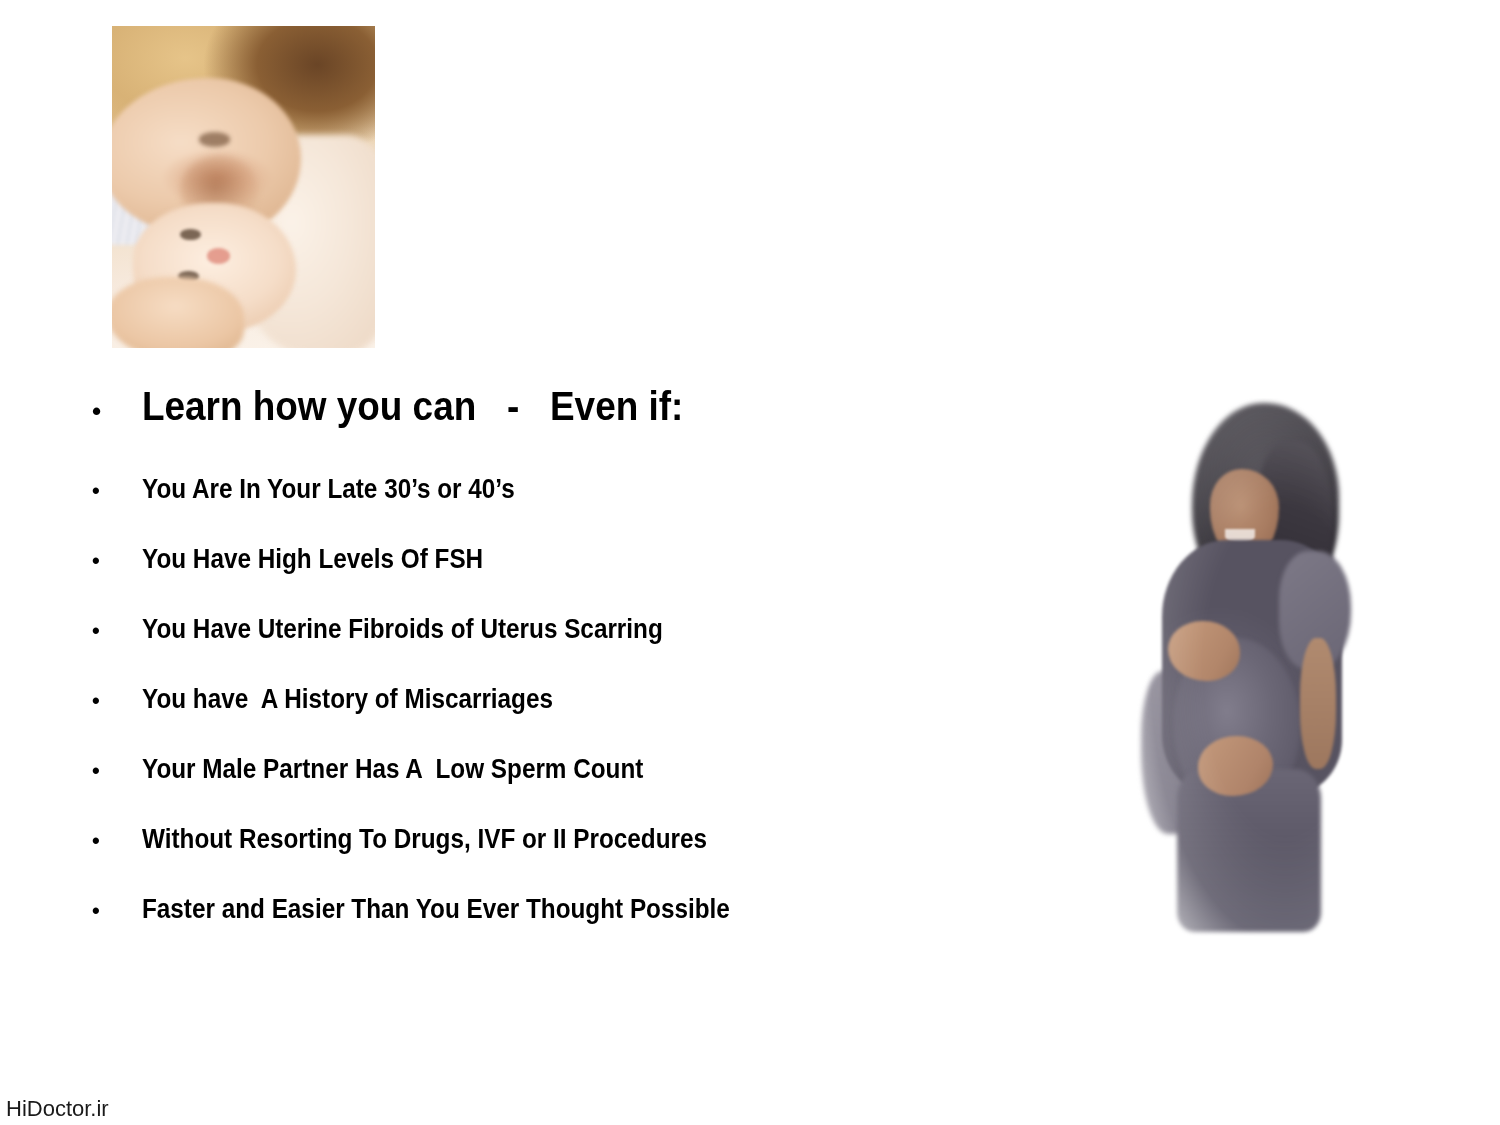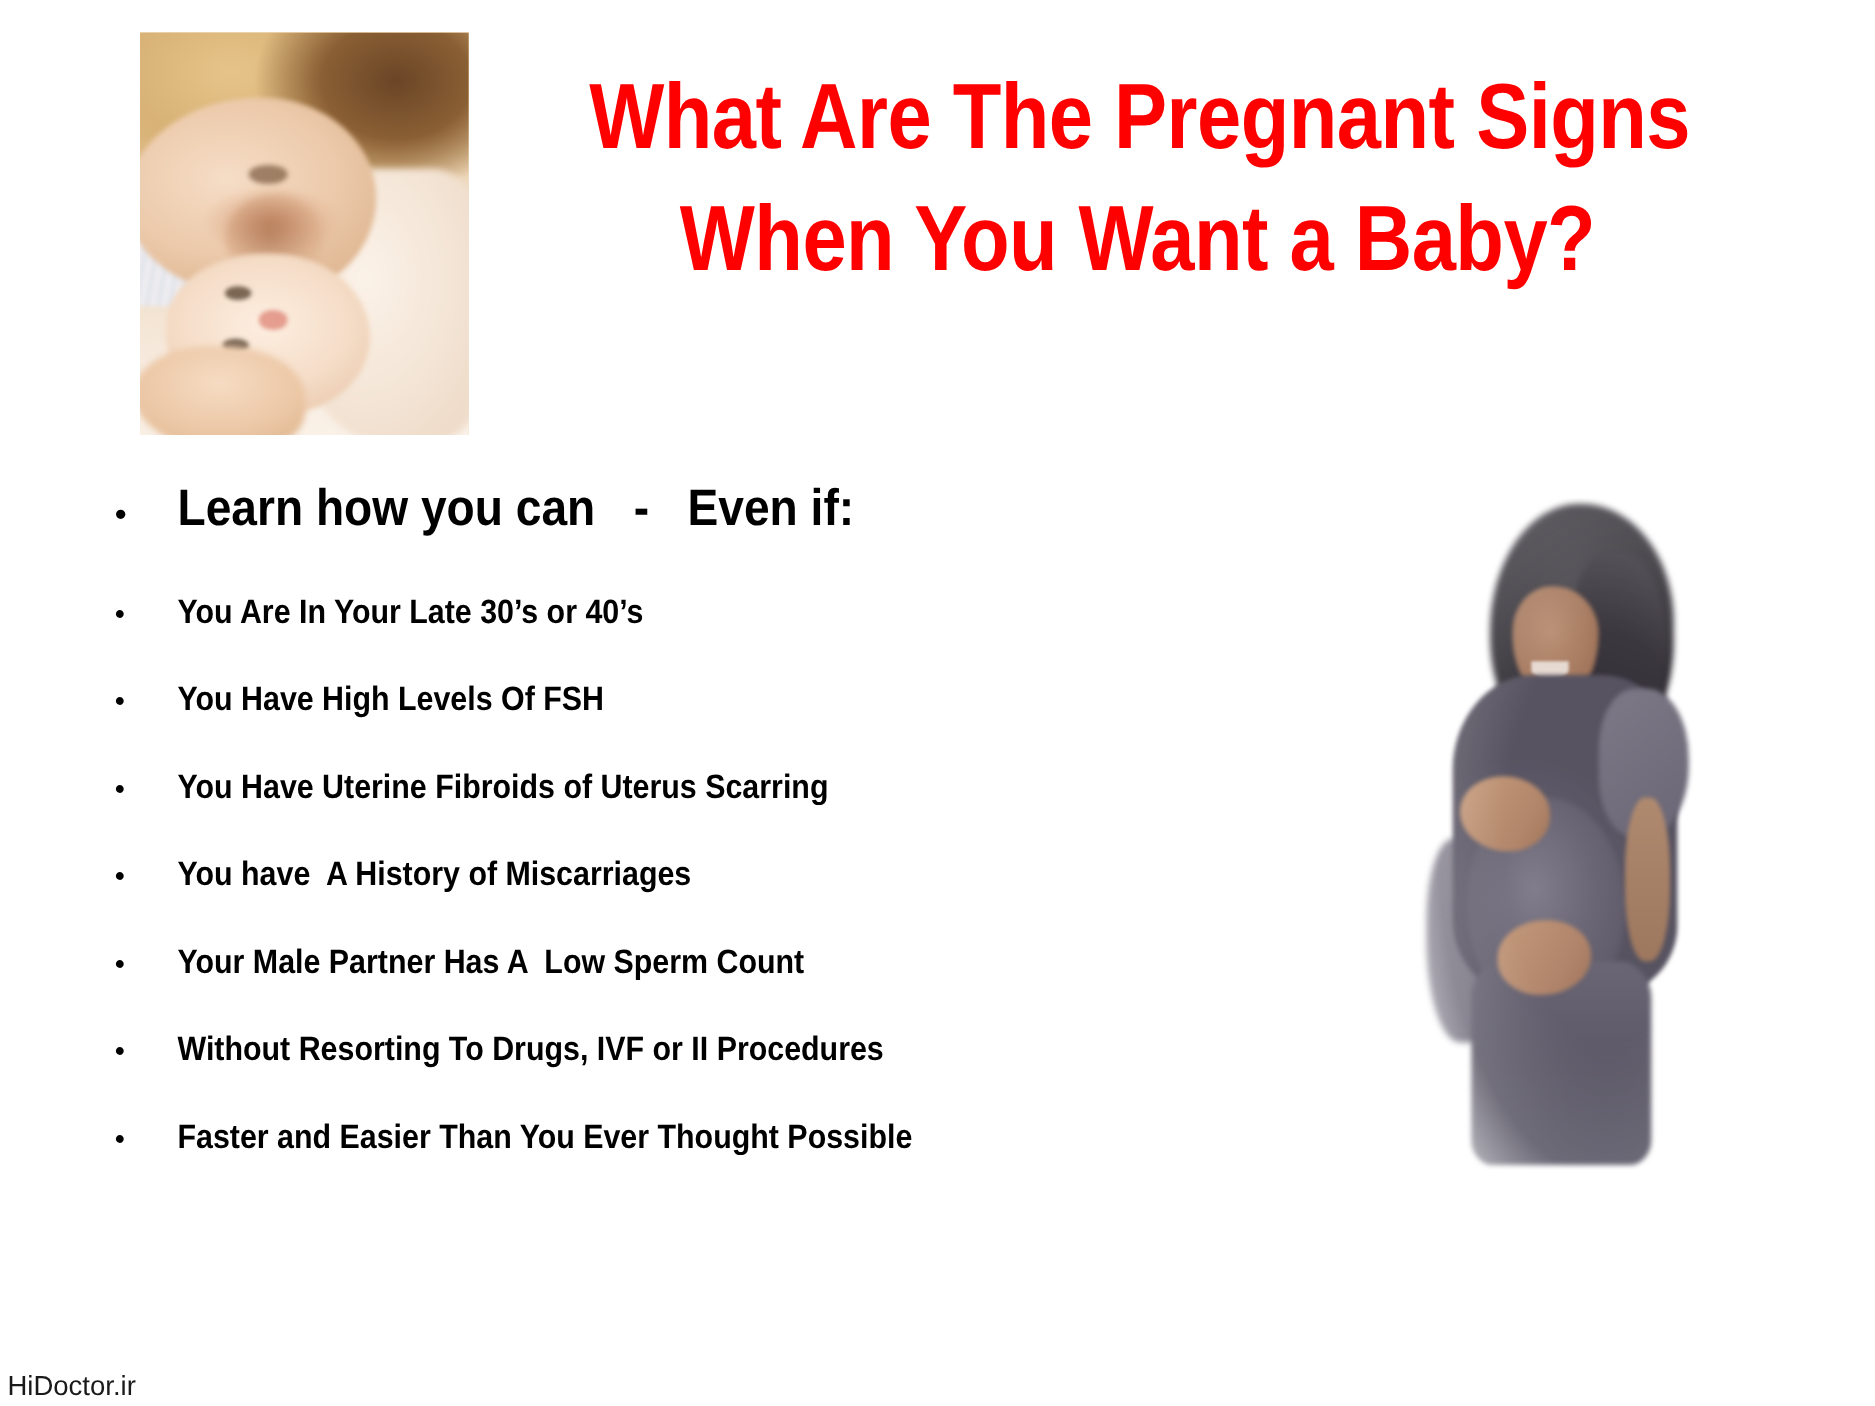"What Are The Pregnant Signs" div { html: <div> <div>What Are The Pregnant Signs</div> <div>When You Want a Baby?</div> </div> -> none }
